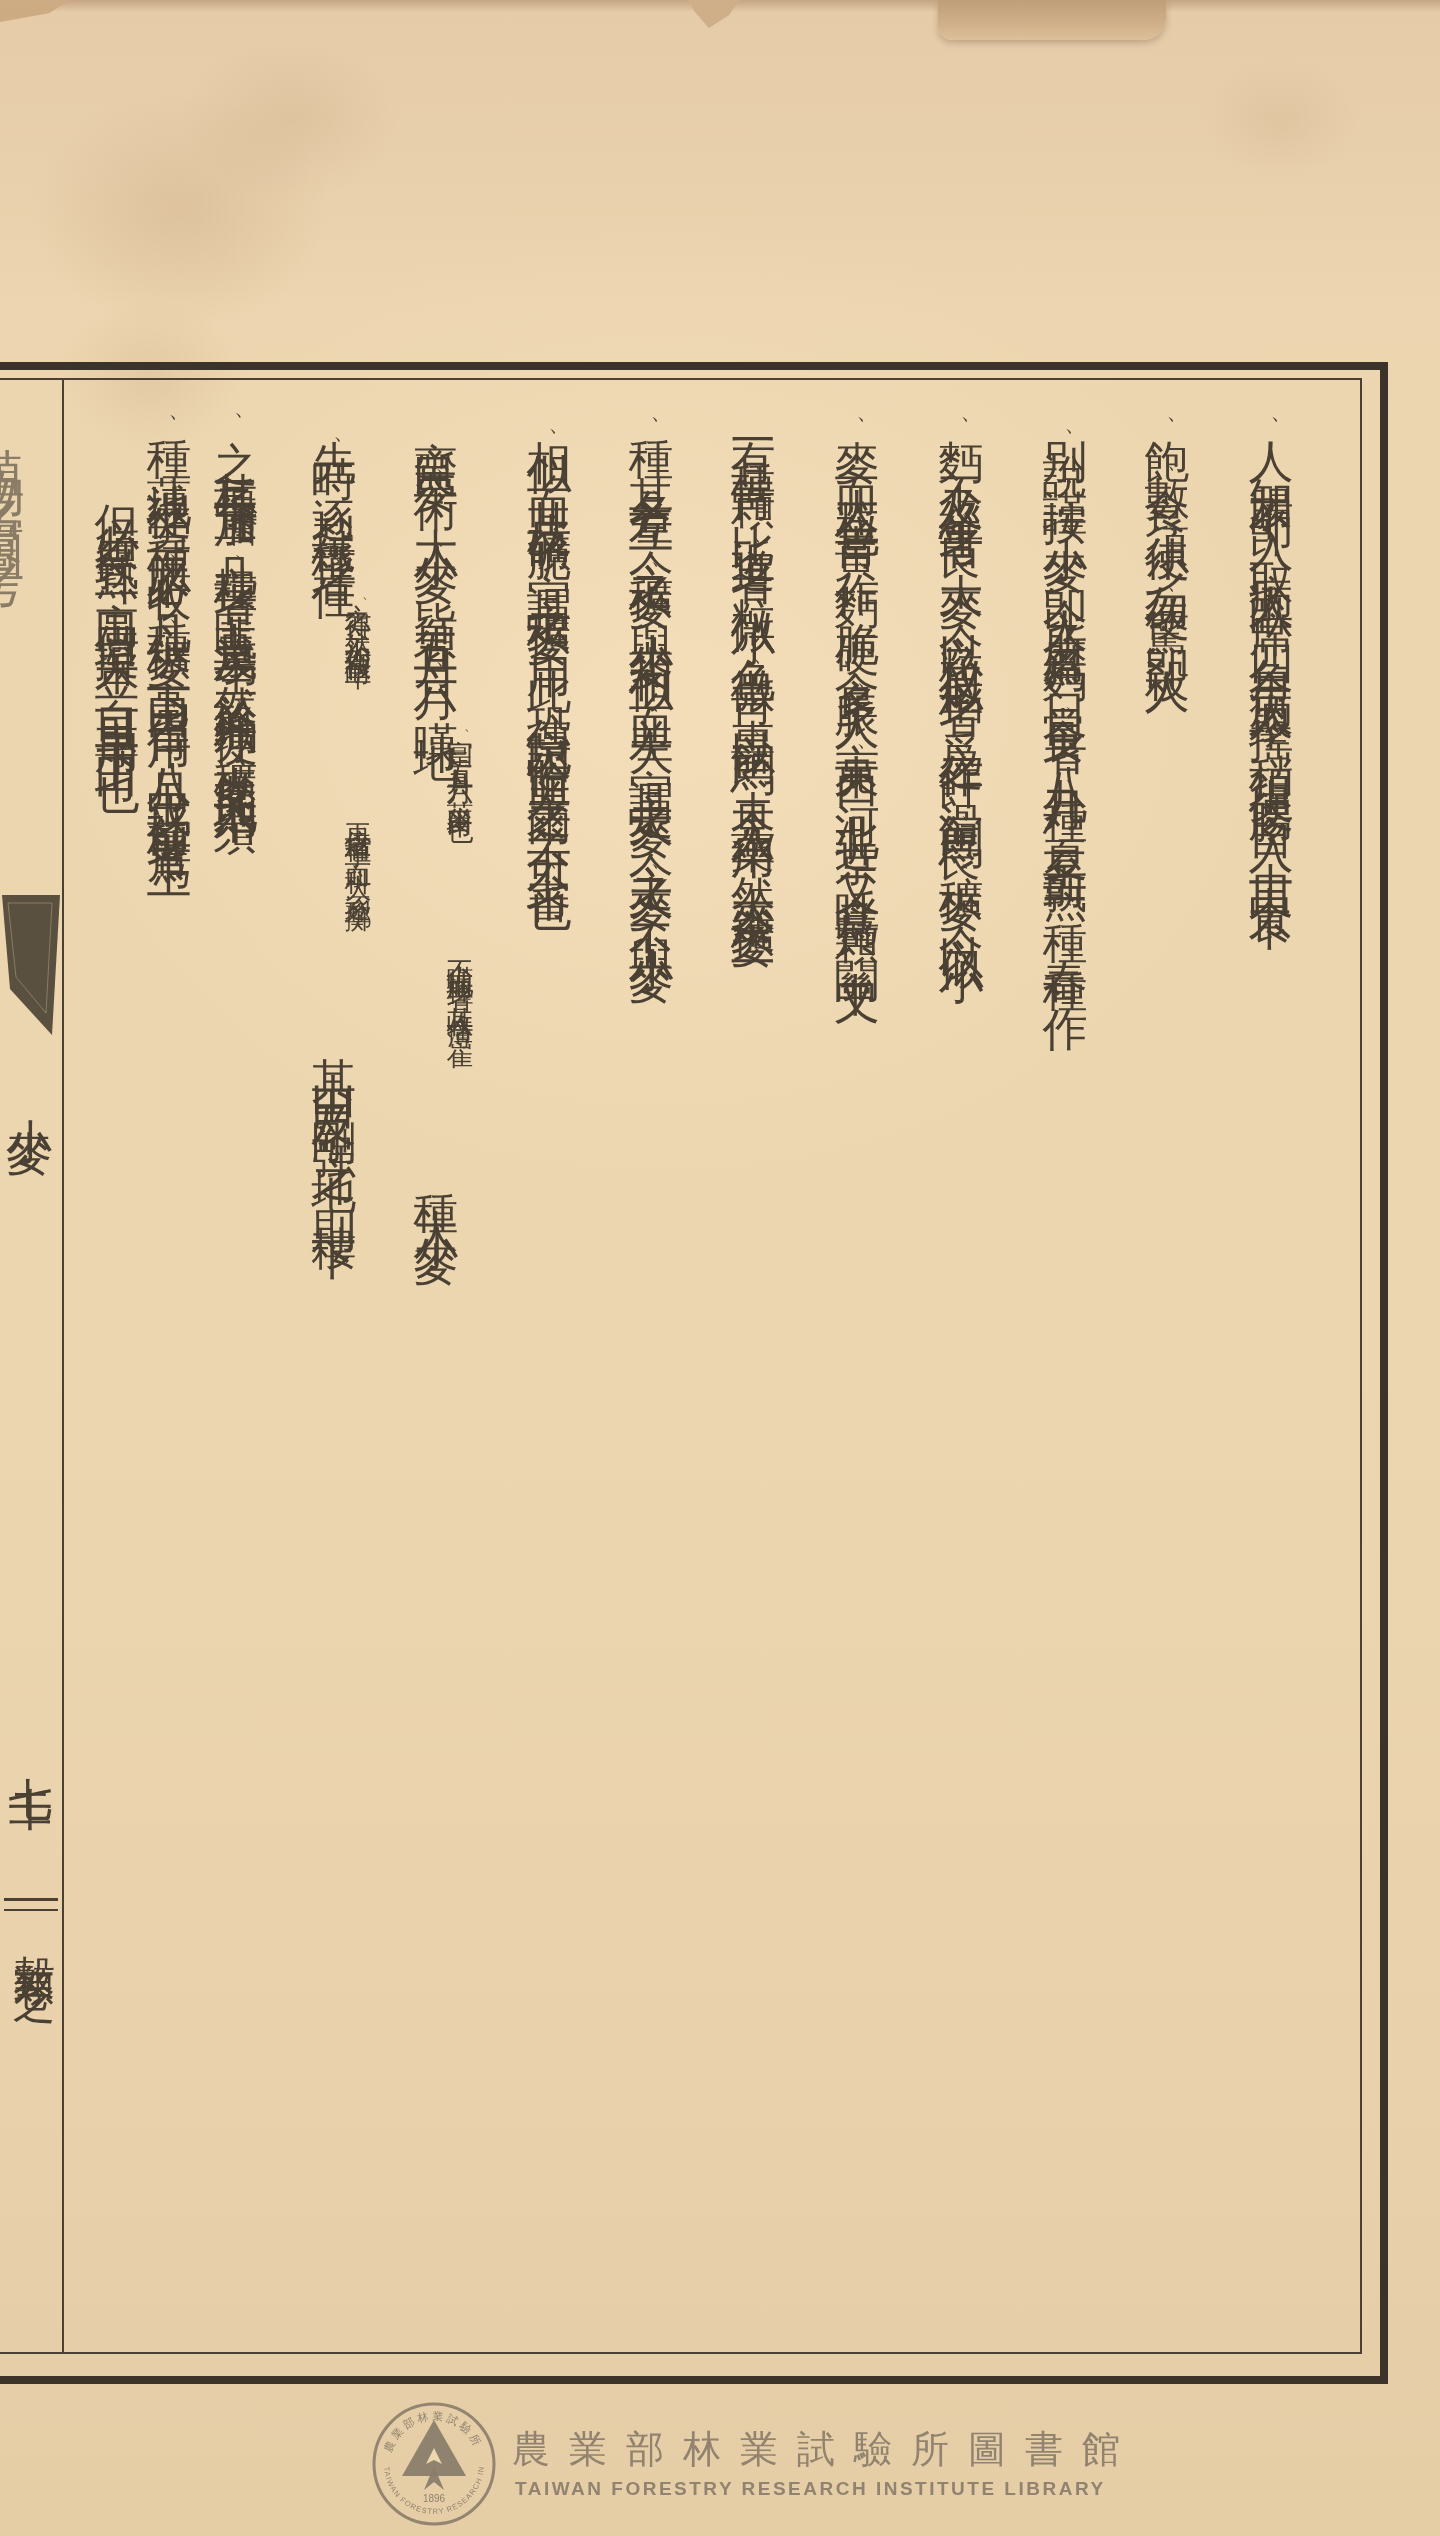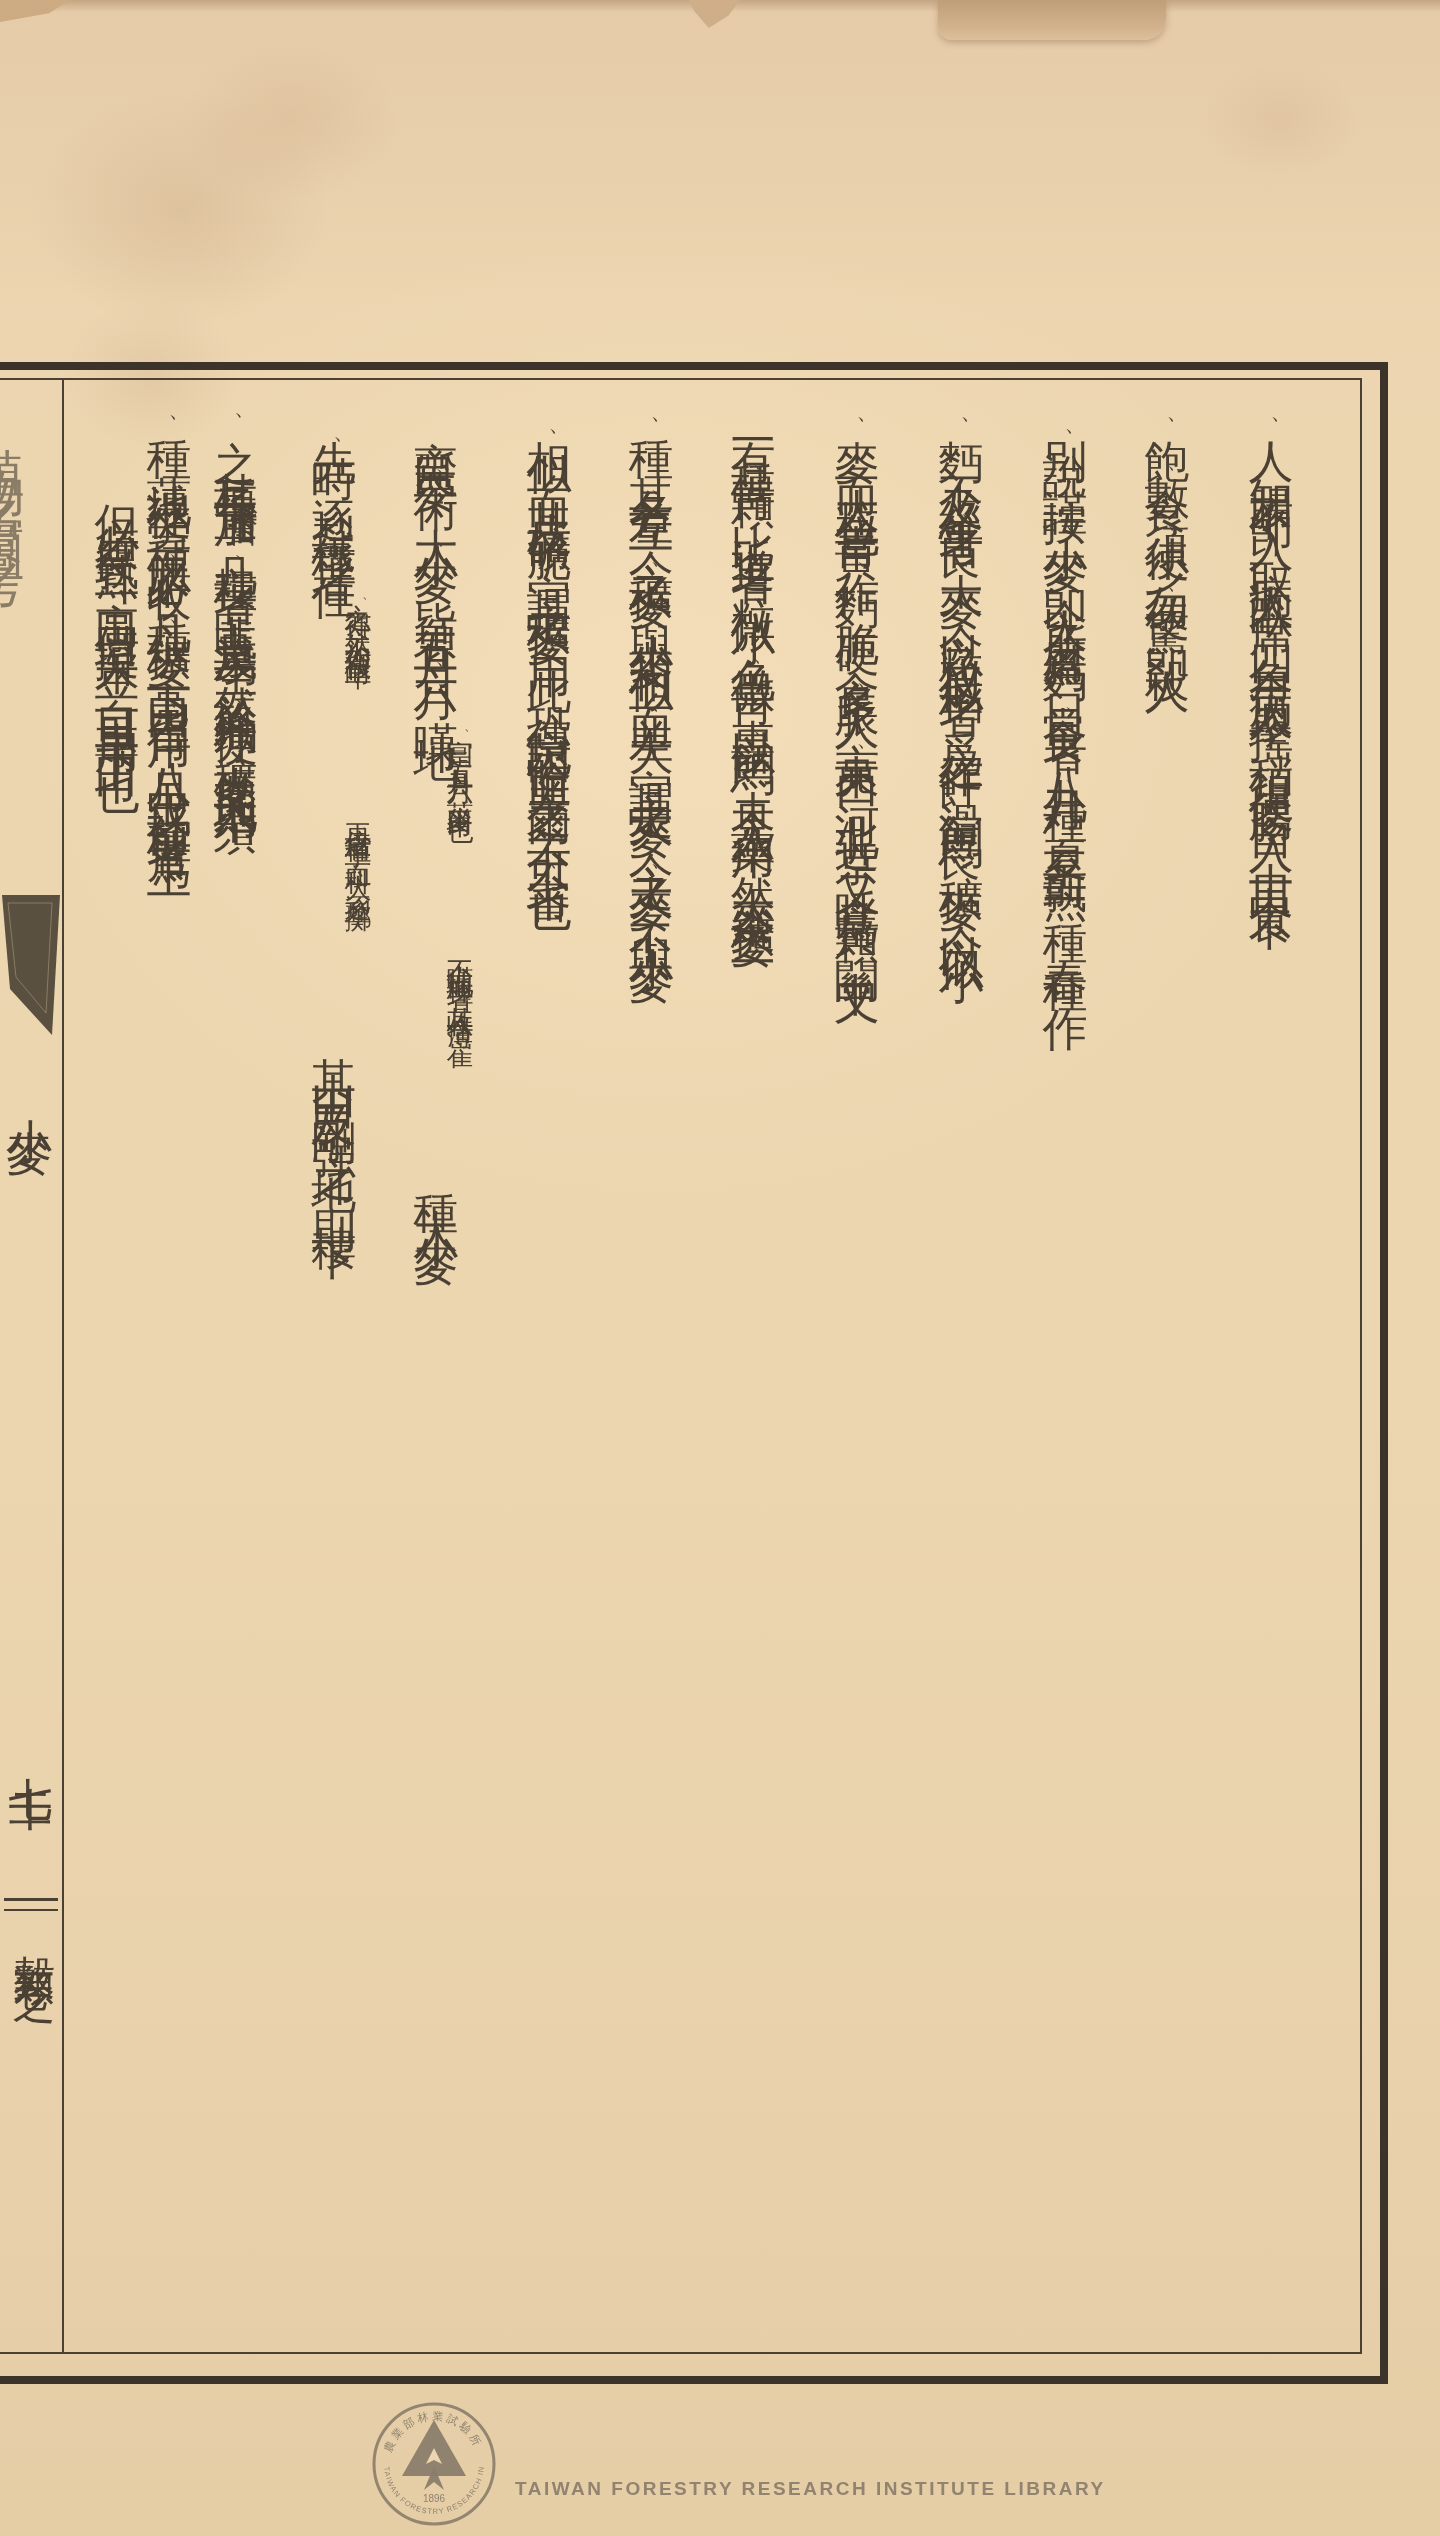"農業部林業試驗所圖書館" div.stamp-cjk { html: none -> <div>農業部林業試驗所圖書館</div> }
